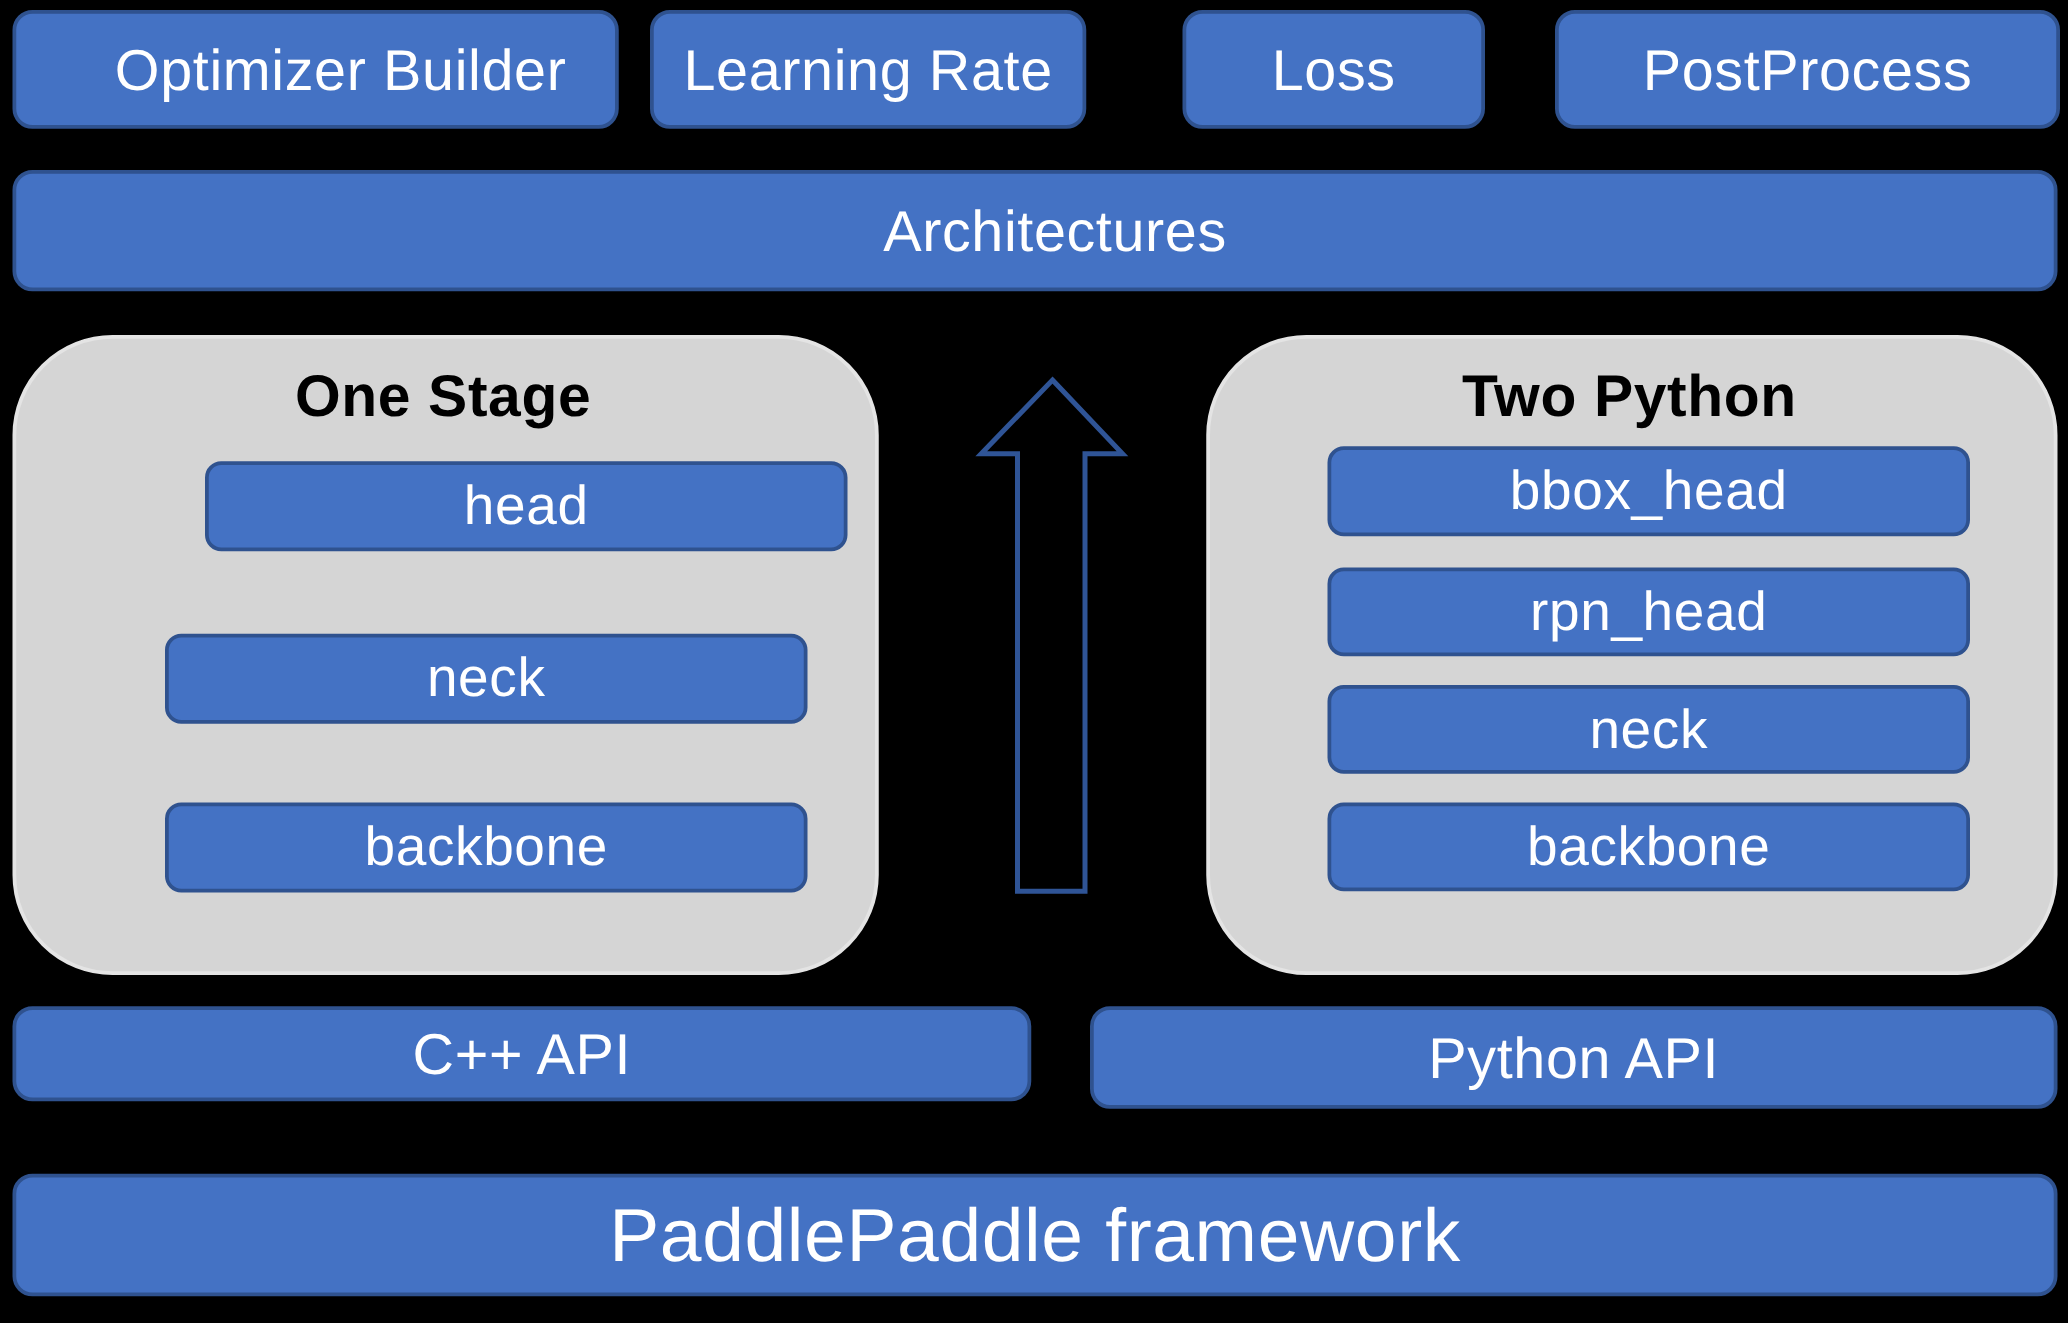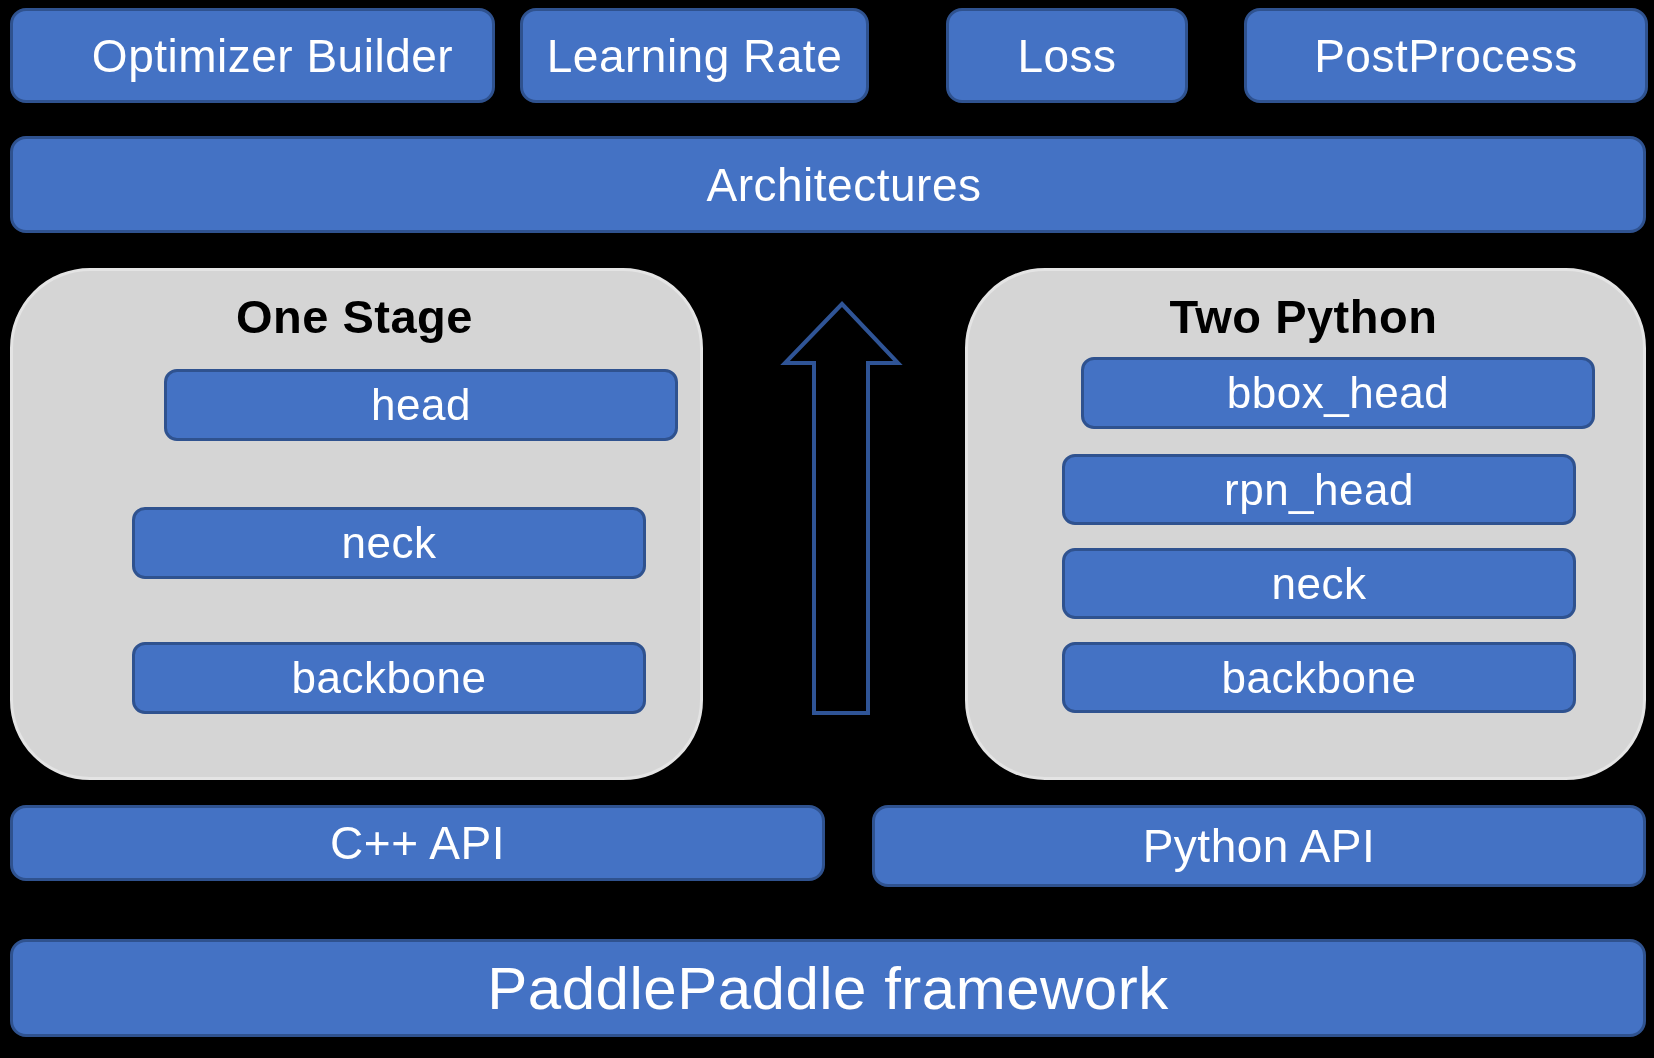"bbox_head" div.bluebox { margin-left: 19px -> none }
